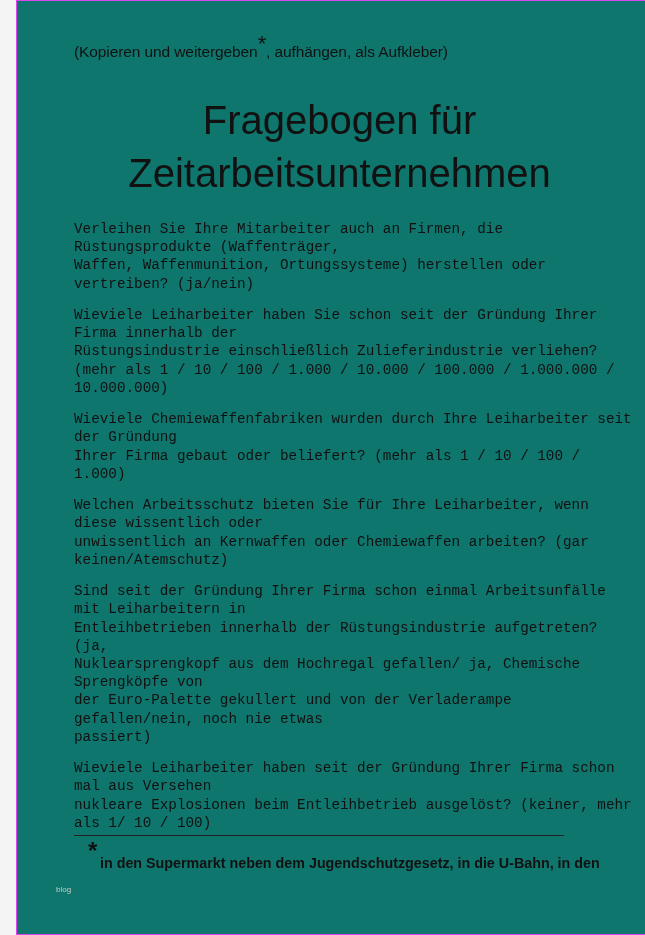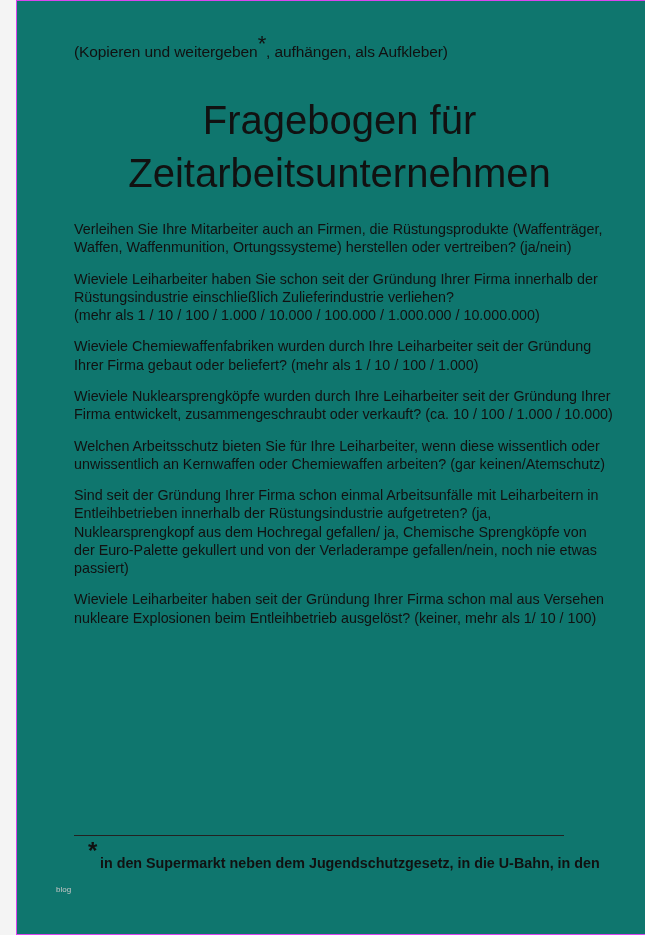"Verleihen Sie Ihre Mitarbeiter auch" .body p { font-family: none -> Liberation Mono, monospace }
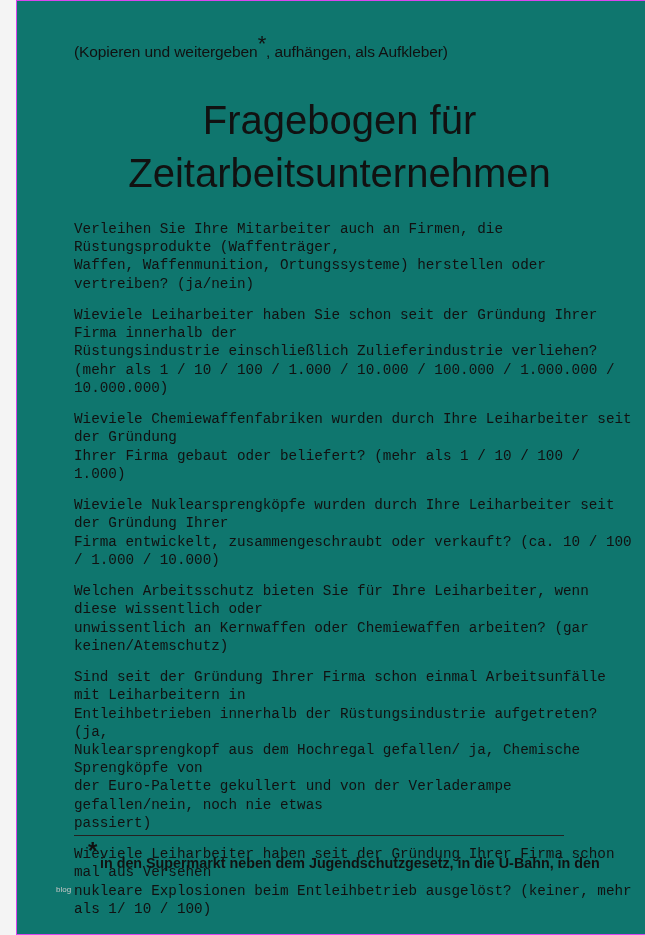"Wieviele Nuklearsprengköpfe wurden durch" p { html: <p>Wieviele Nuklearsprengköpfe wurden durch Ihre Leiharbeiter seit der Gründung Ihrer Firma entwickelt, zusammengeschraubt oder verkauft? (ca. 10 / 100 / 1.000 / 10.000)</p> -> none }
